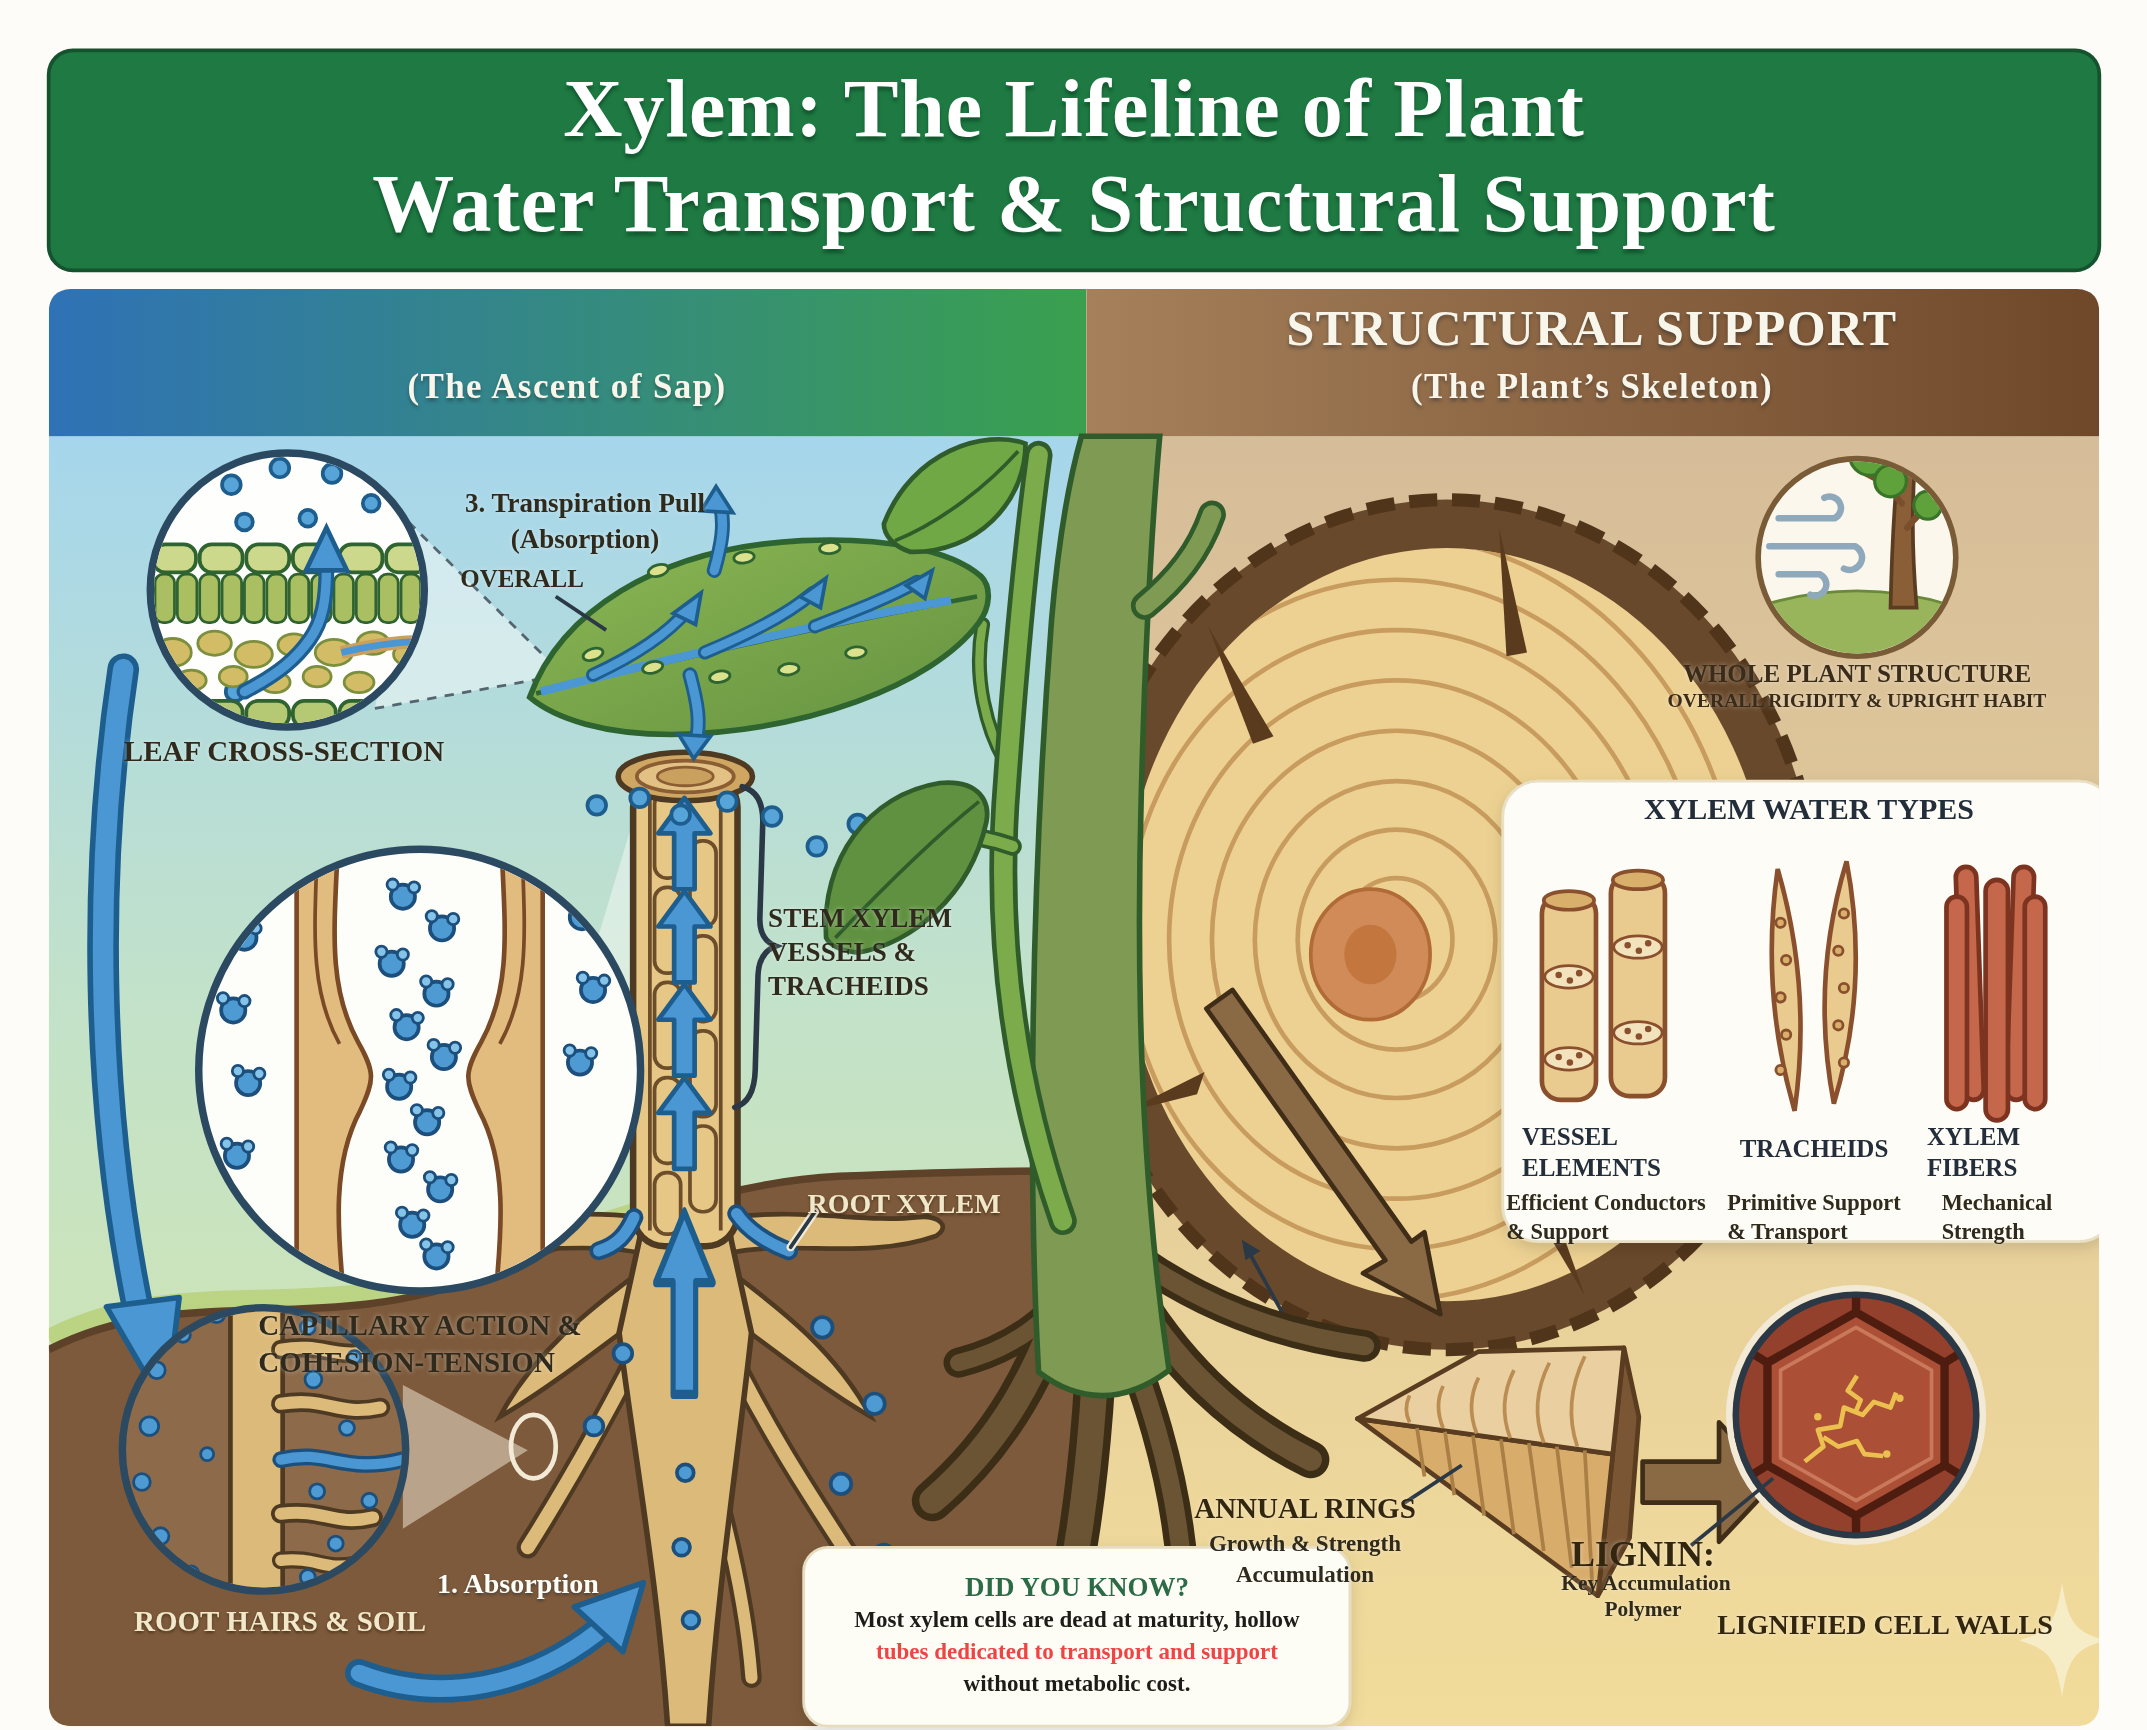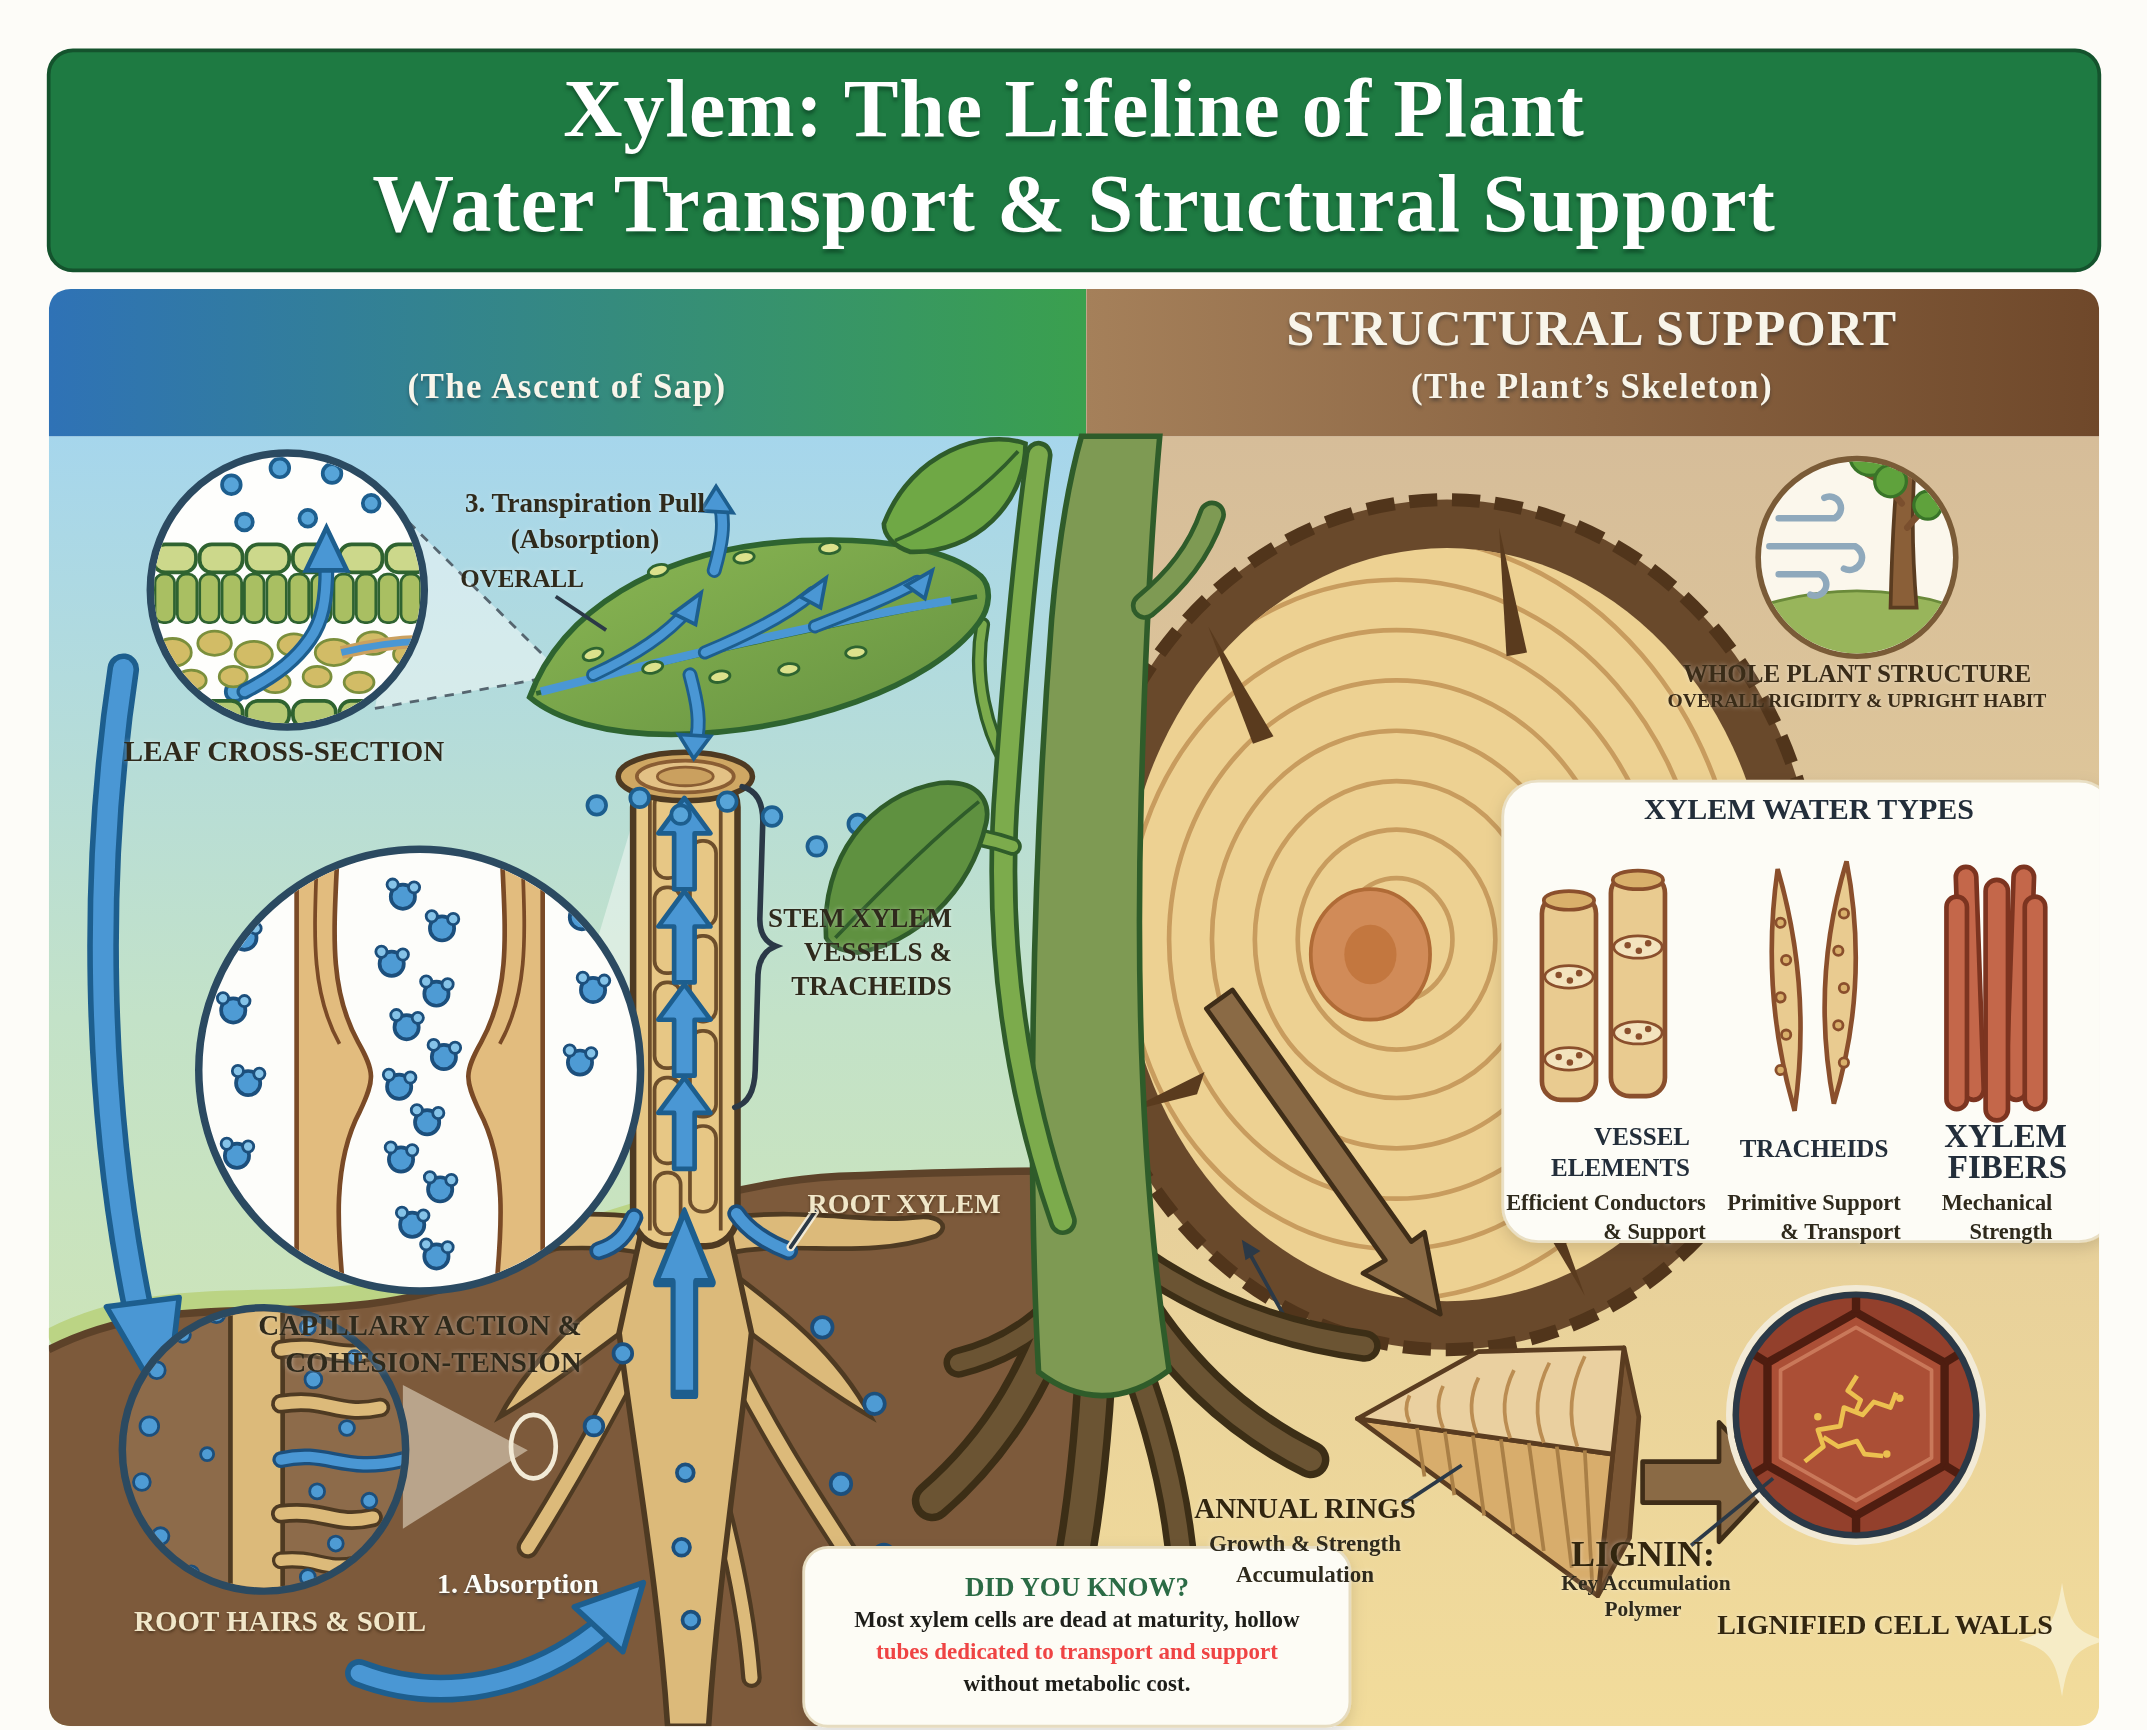"Xylem: The Lifeline of Plant" .lbl { text-align: right -> left }
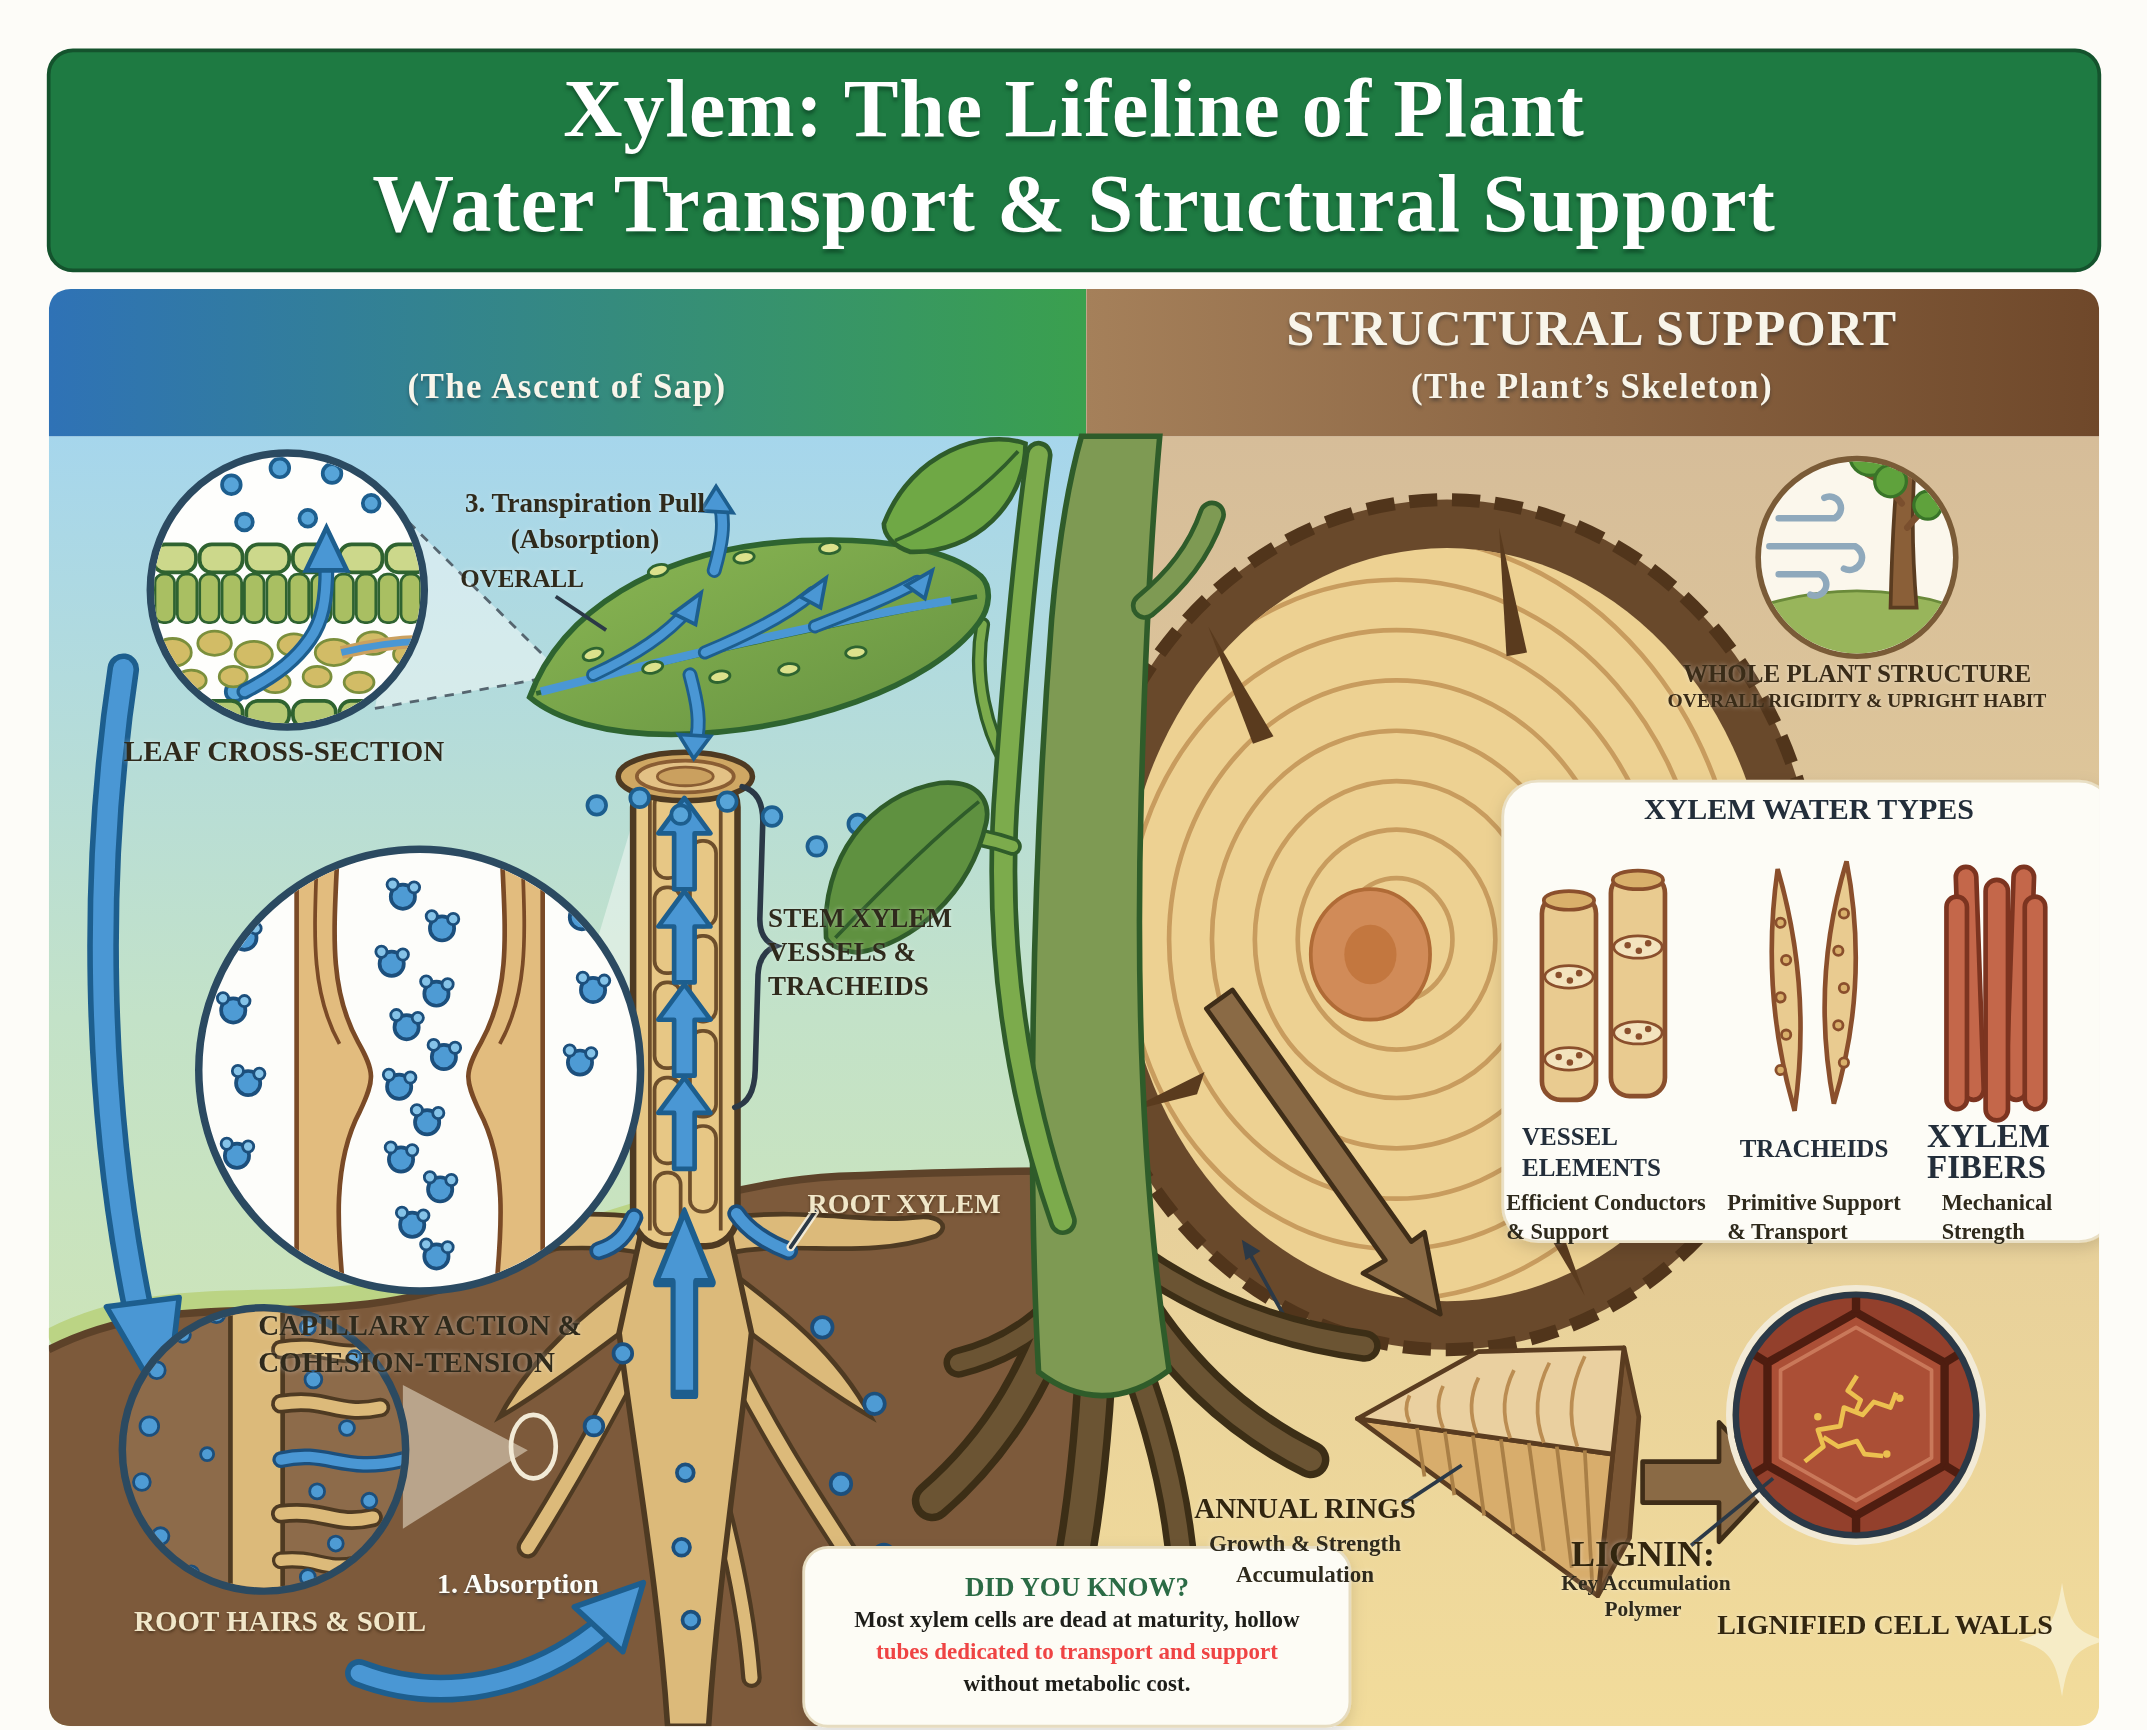"XYLEM FIBERS" div.lbl { font-size: 33px -> 25px }
